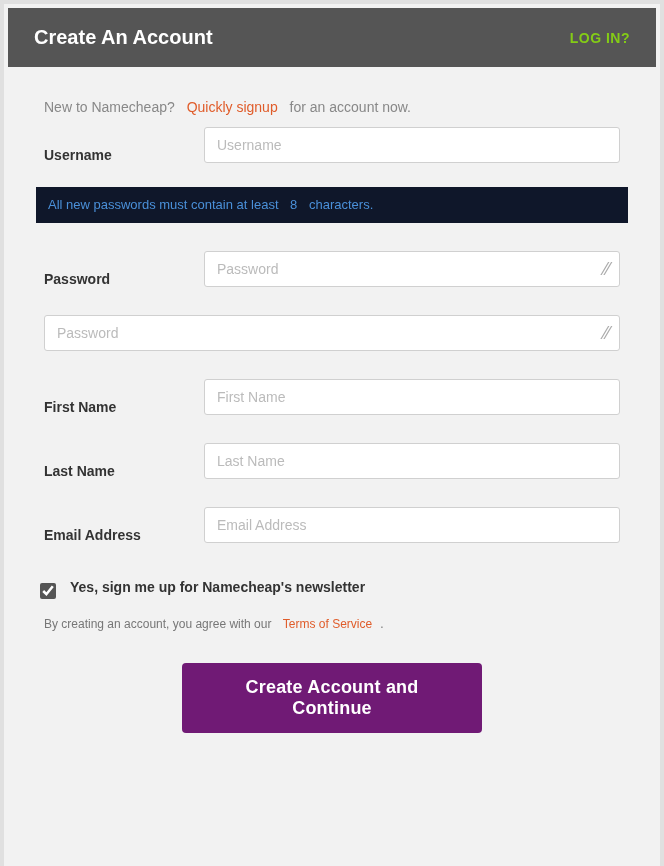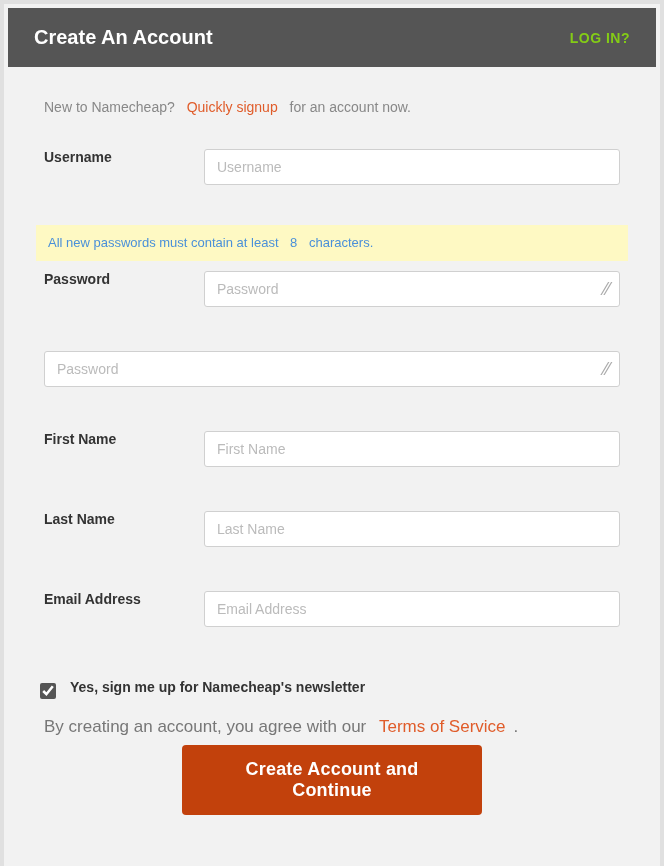"New to Namecheap? Quickly signup" .intro-text { margin-bottom: 22px -> none }
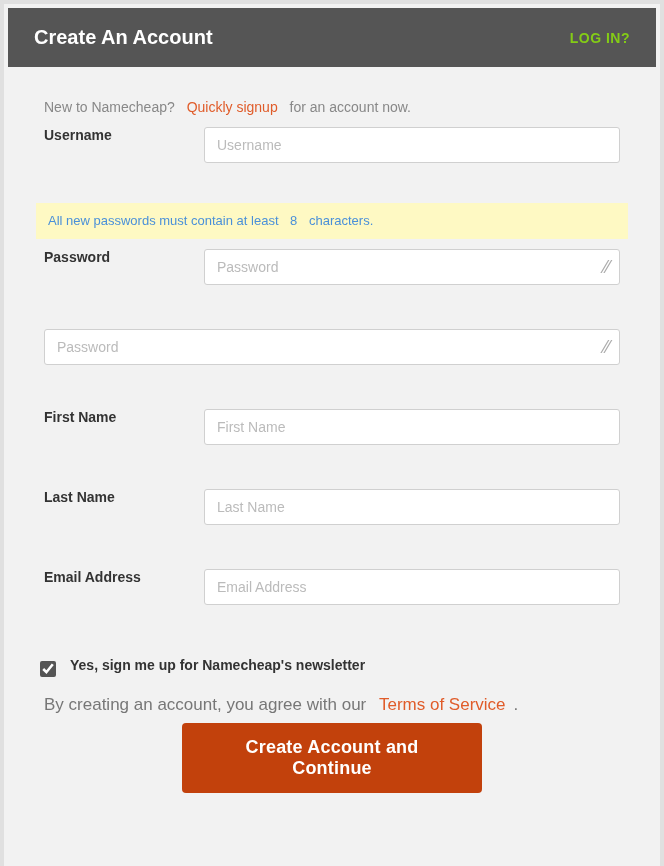"Username" .form-row { align-items: flex-start -> flex-end; margin-bottom: 28px -> 12px }
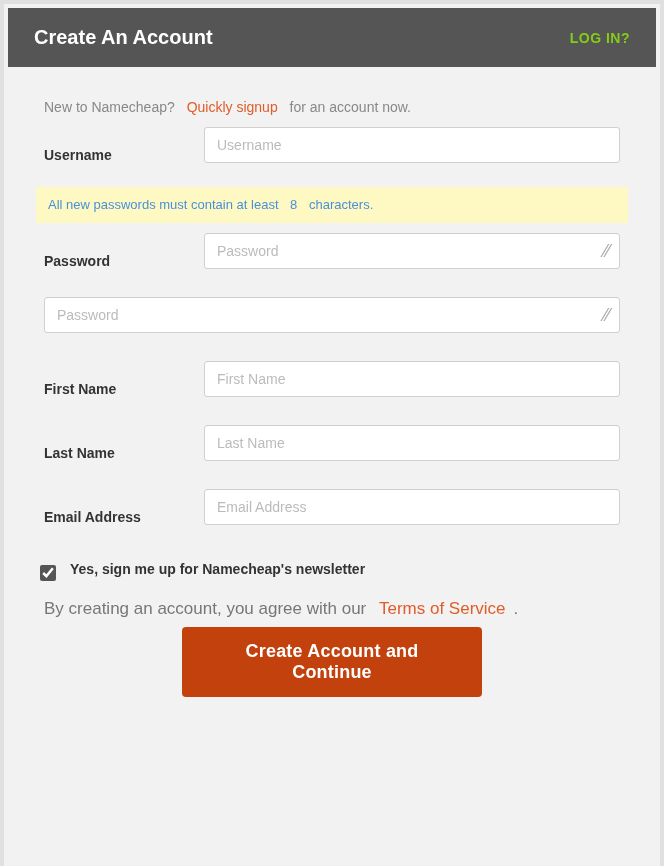"All new passwords must contain" .password-notice { background: #fef9c3 -> #0f172a; margin-bottom: 2px -> 20px }
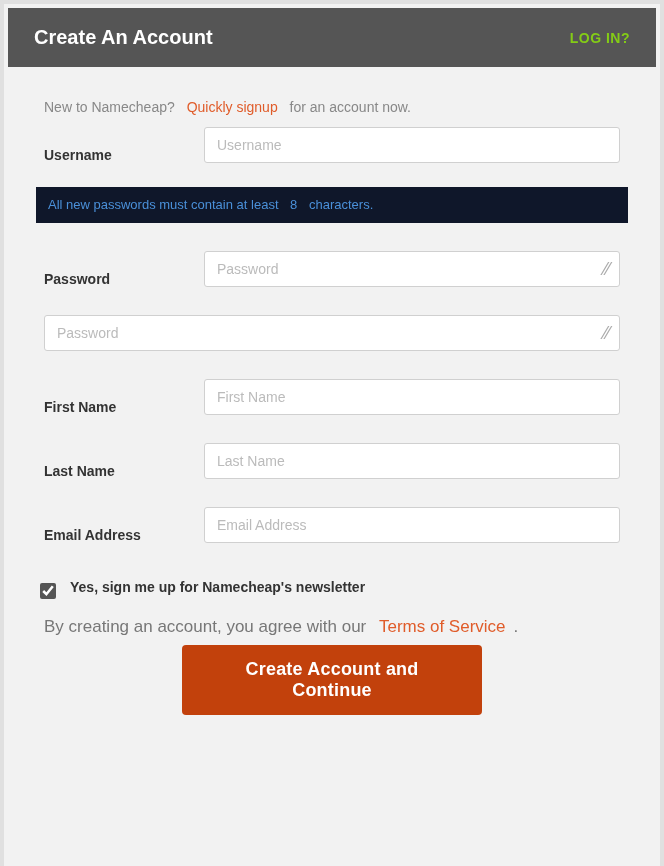"By creating an account, you" .terms-text { font-size: 17px -> 12px; margin-bottom: none -> 24px }
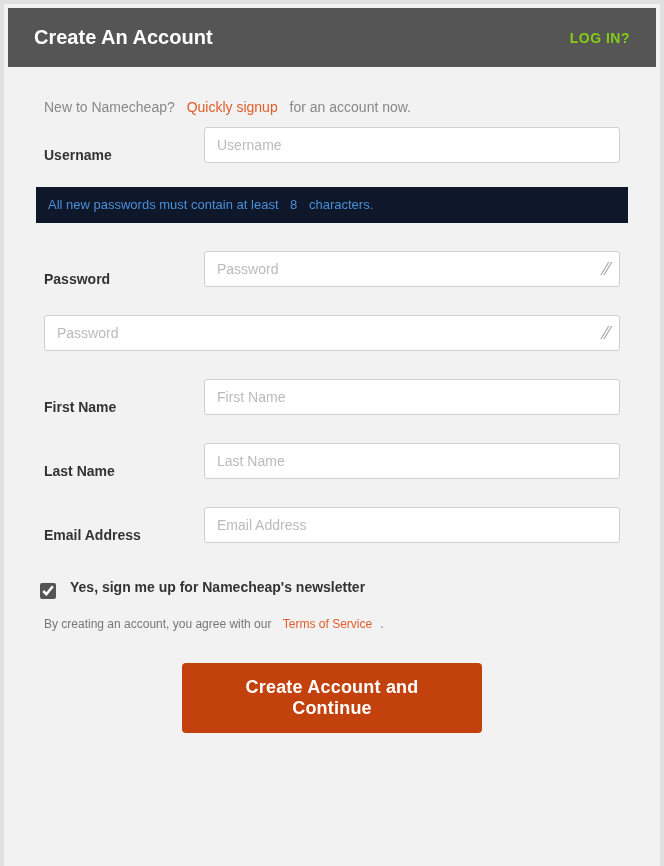"Create Account and Continue" .submit-btn { background: #c2410c -> #701a75 }
